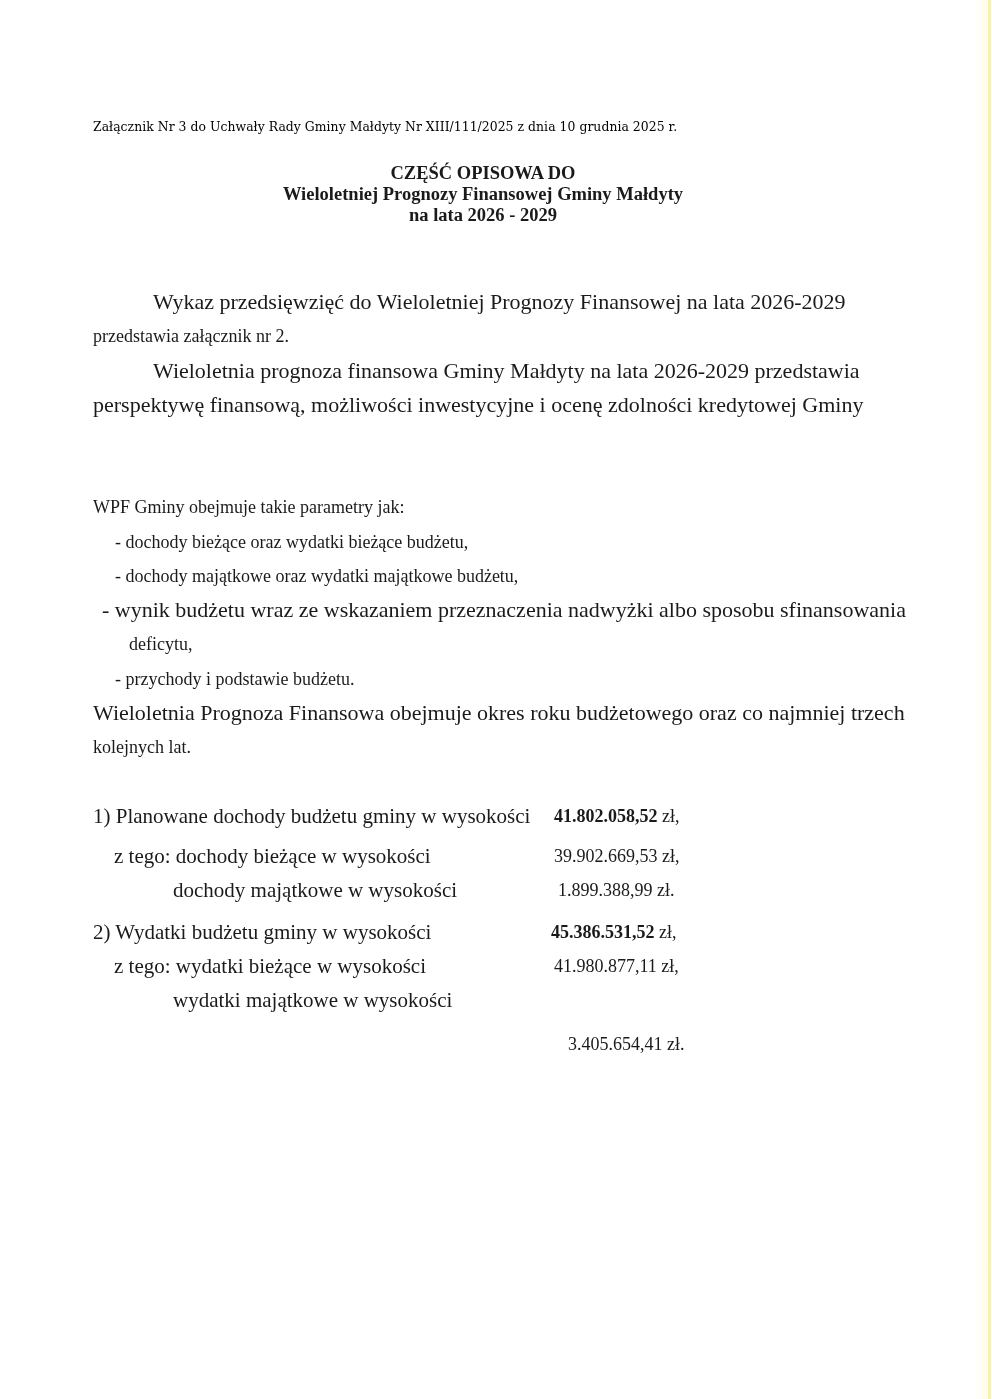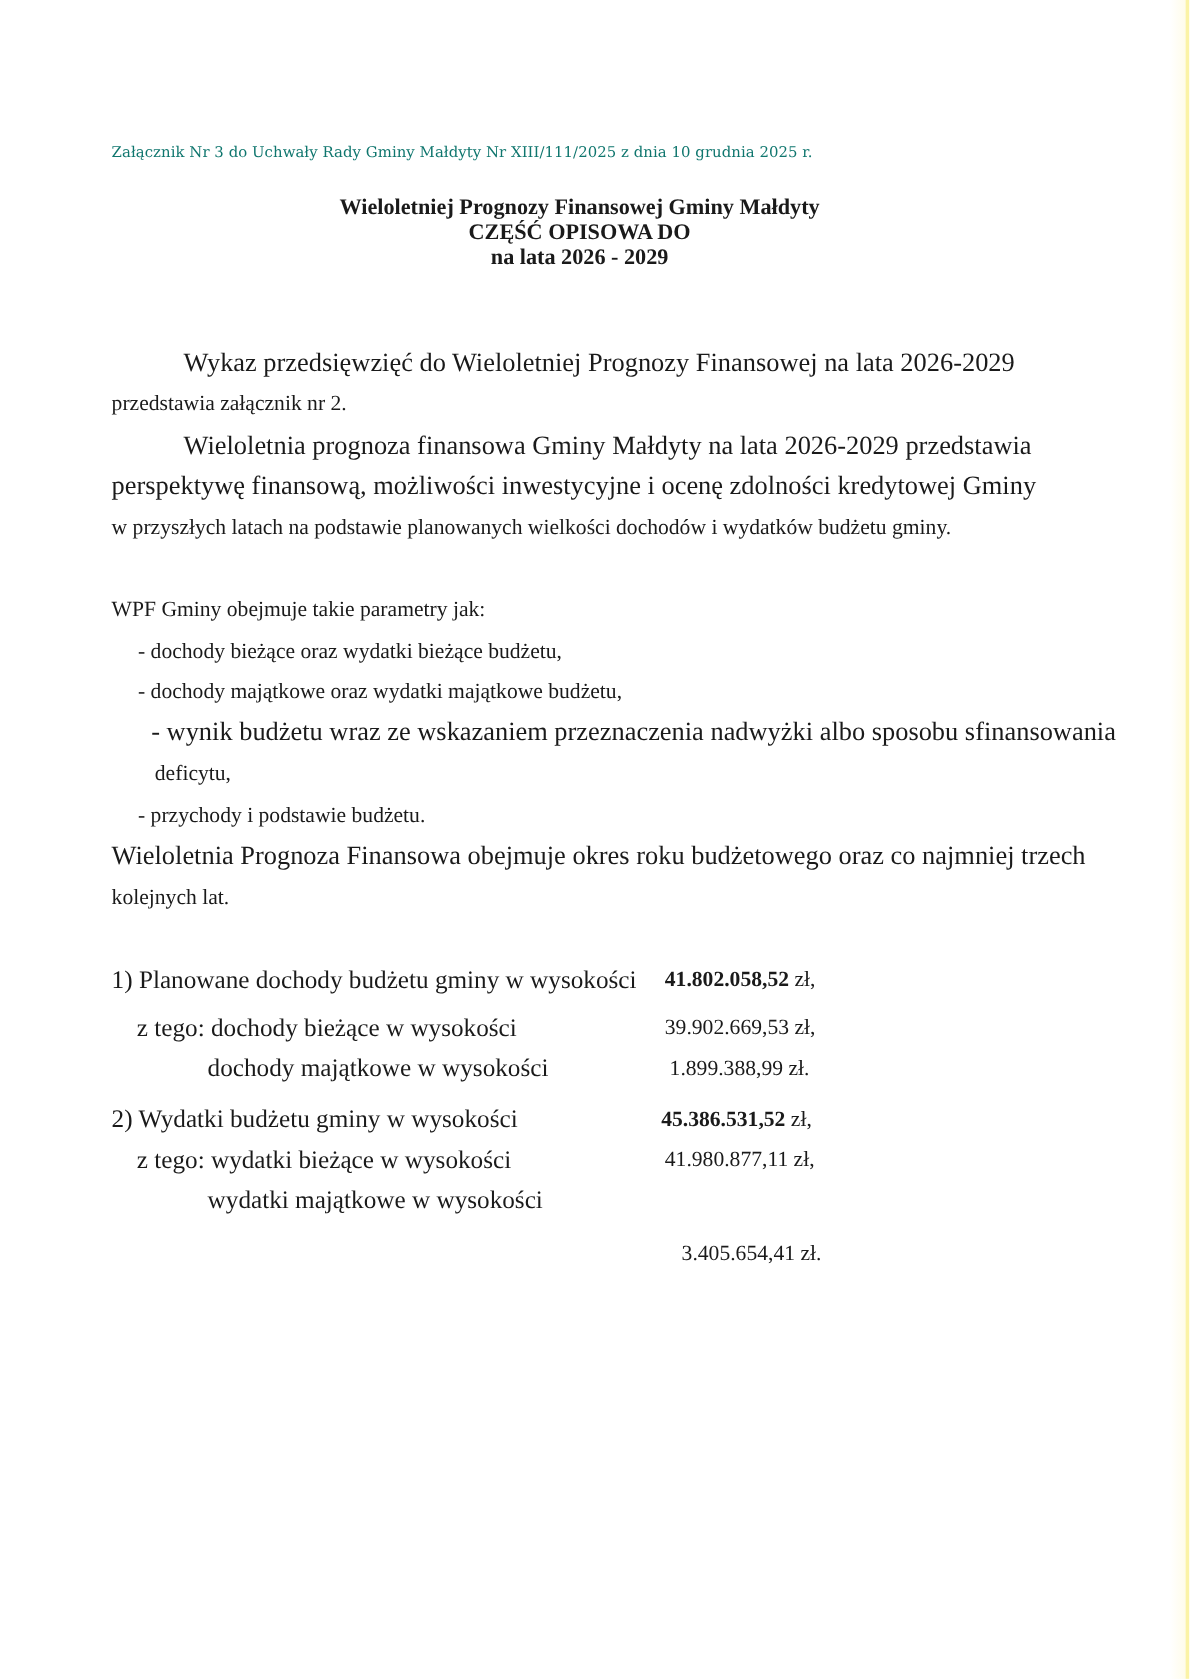"Załącznik Nr 3 do Uchwały" .attachment-header { color: #0f766e -> #000000 }
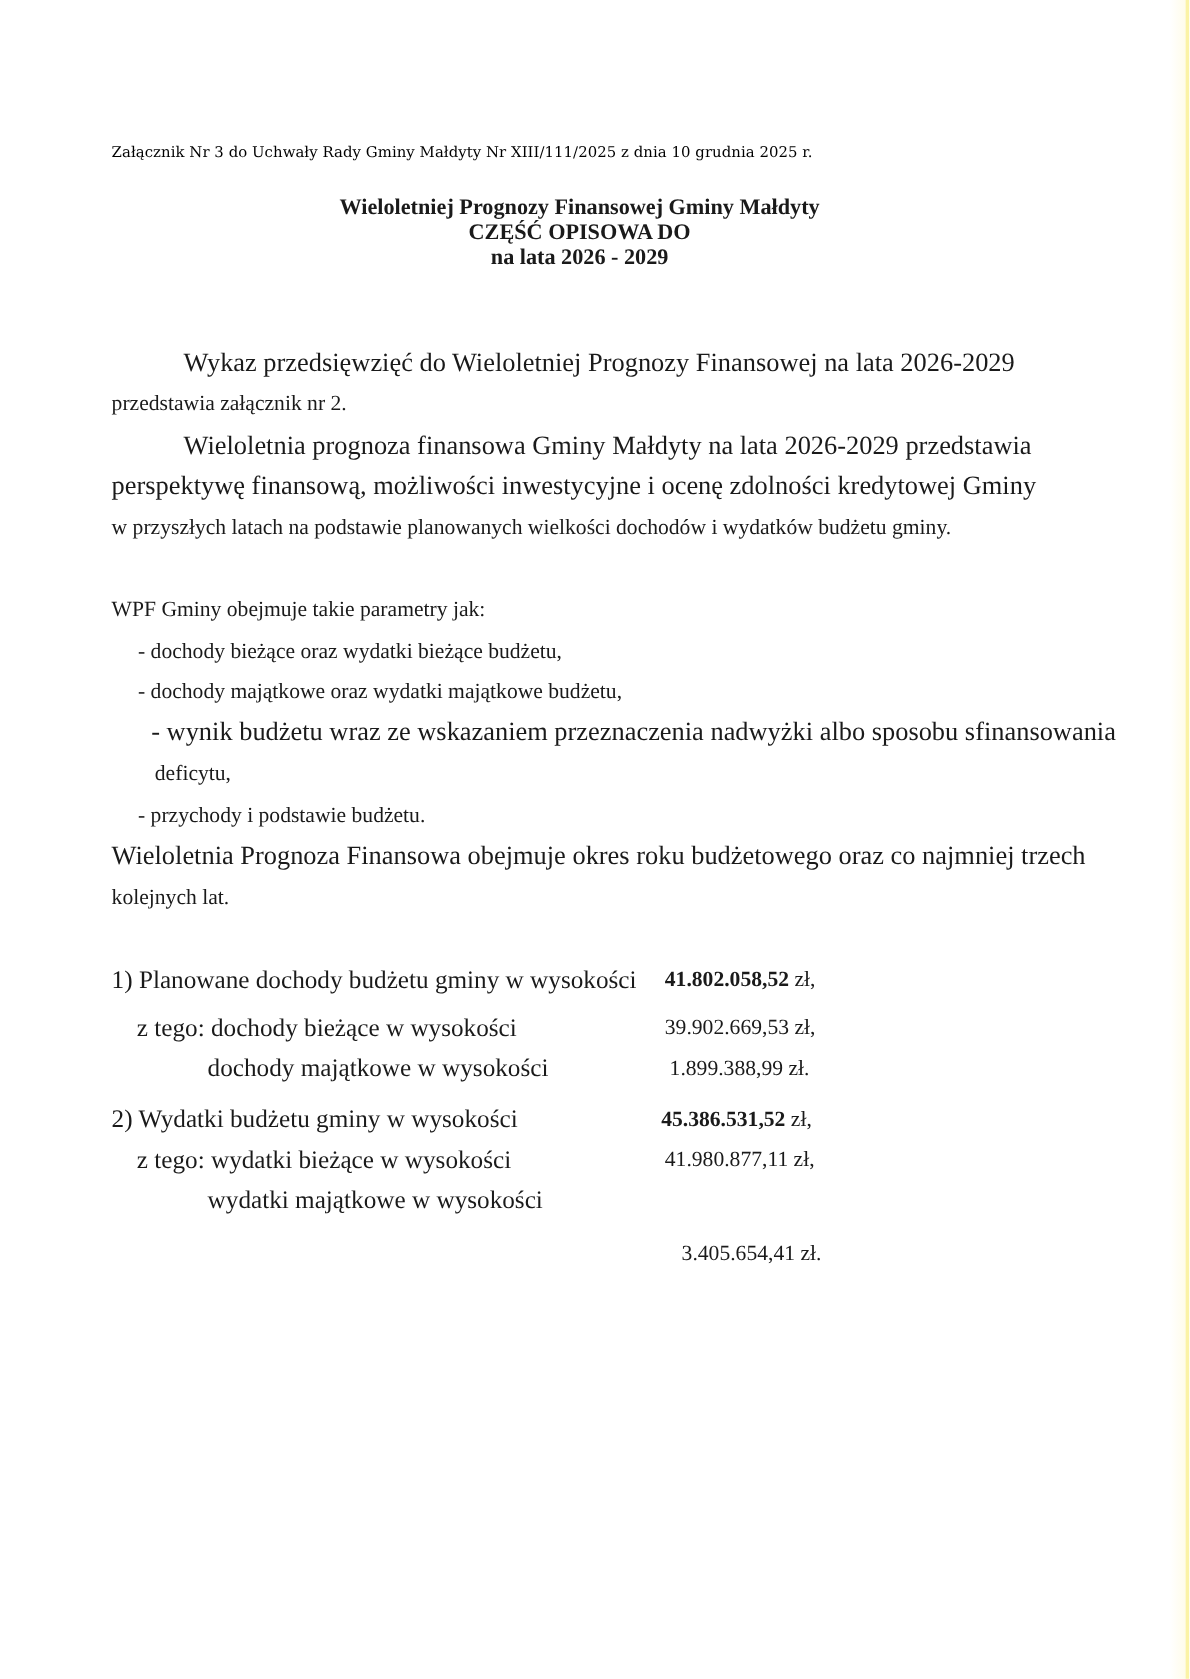"Wieloletniej Prognozy Finansowej Gminy" div { order: before "CZĘŚĆ OPISOWA DO" -> after "CZĘŚĆ OPISOWA DO" }
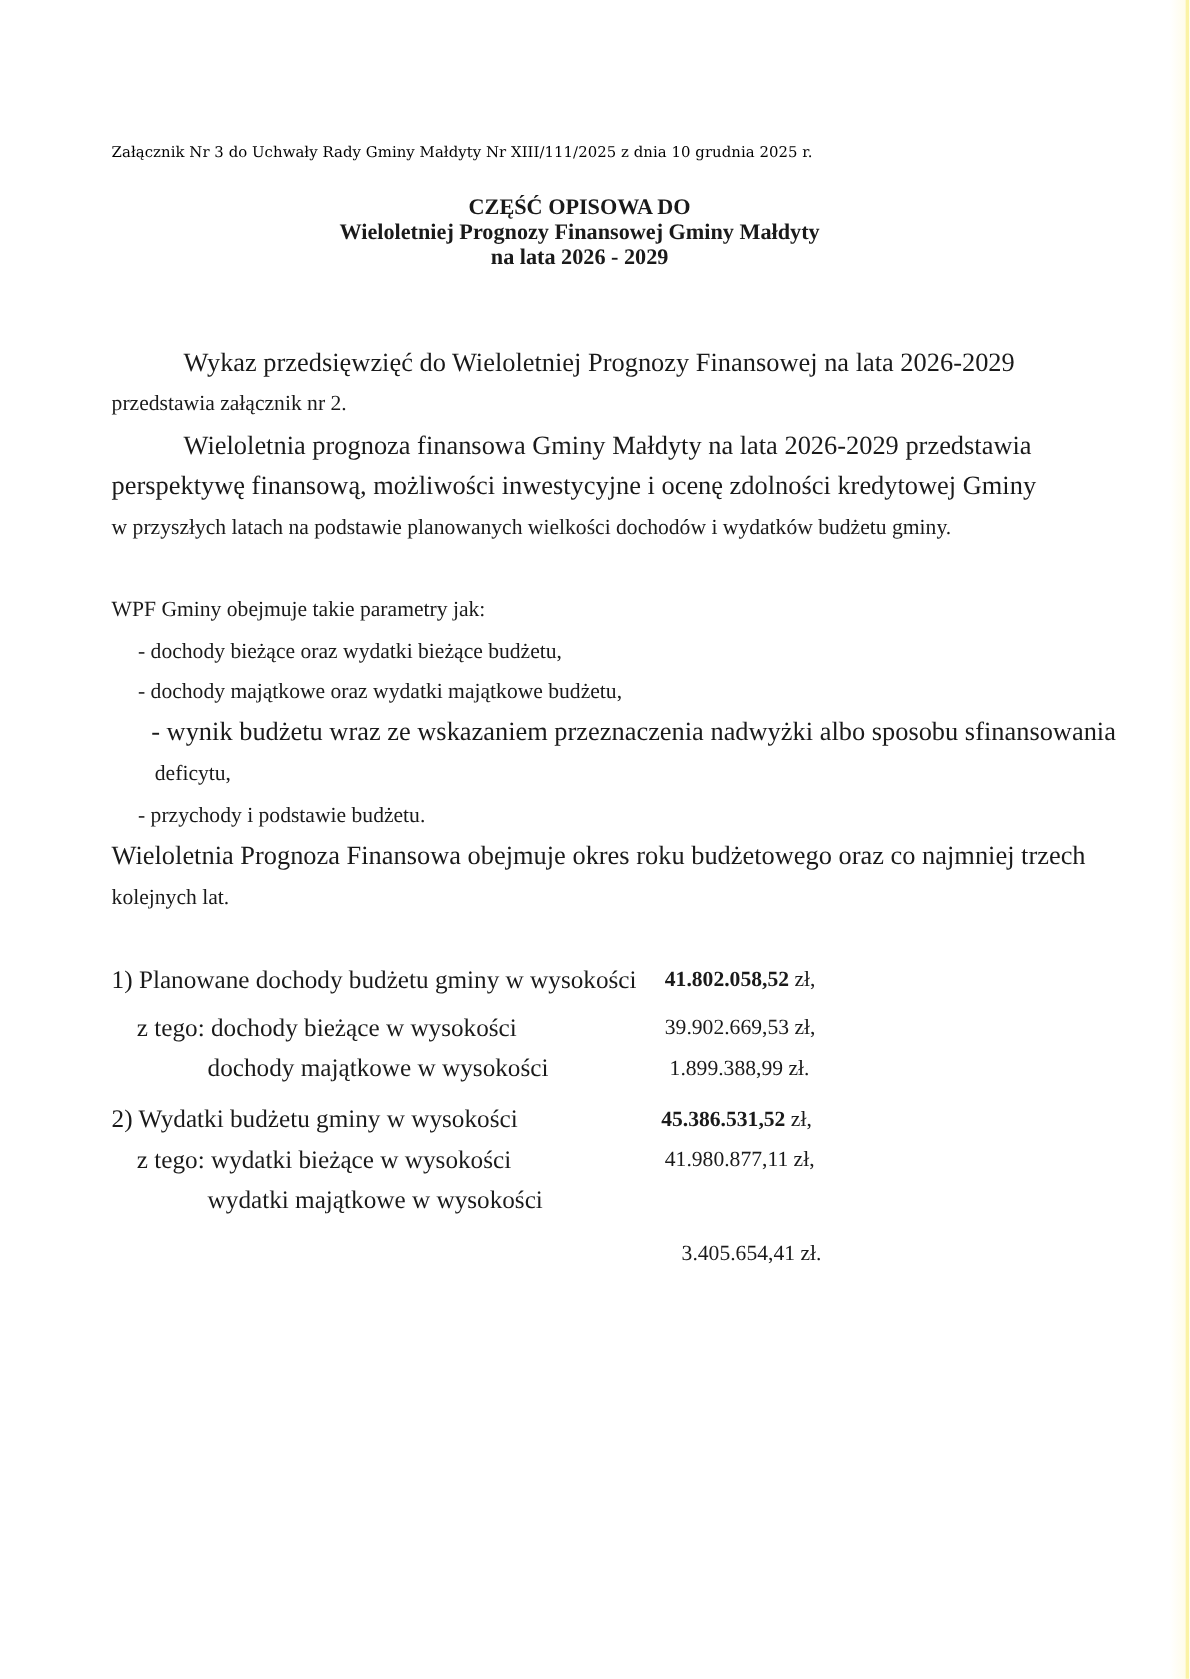"w przyszłych latach na podstawie" div.text-line { html: <div>w przyszłych latach na podstawie planowanych wielkości dochodów i wydatków budżetu gminy.</div> -> none }
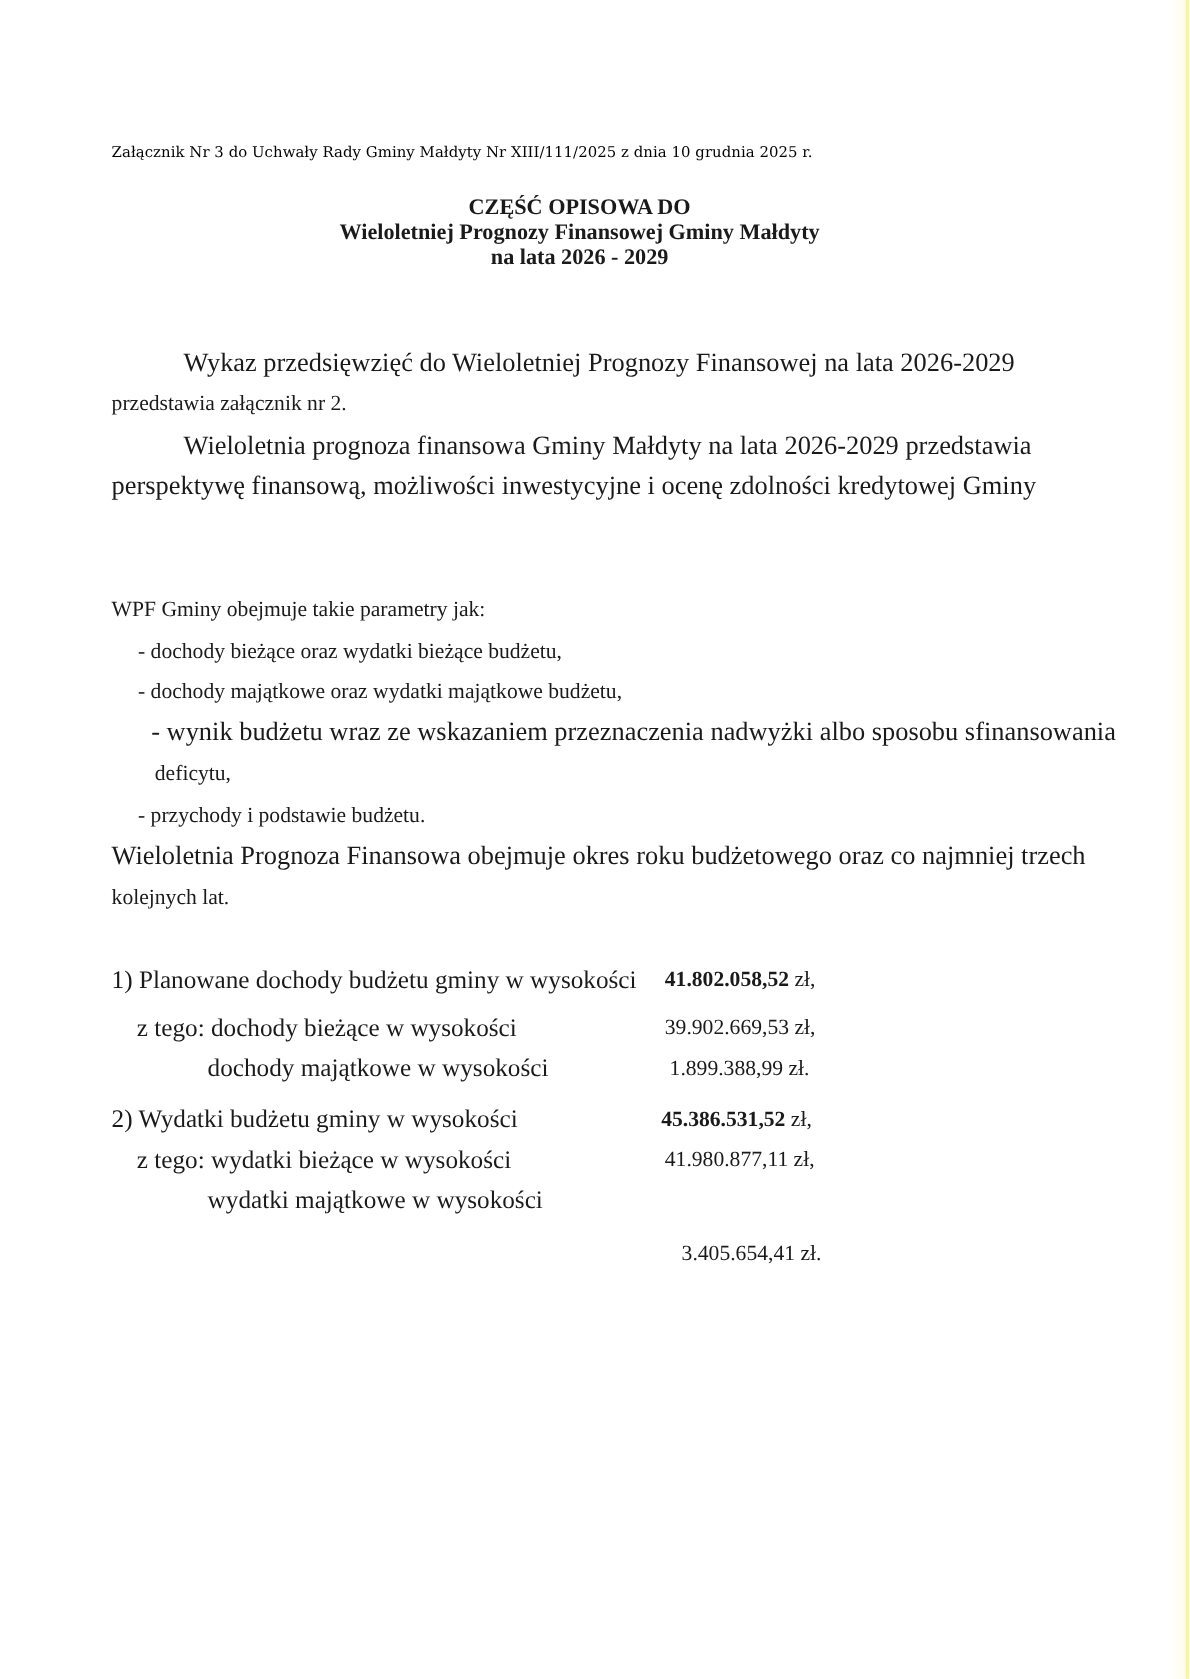"- wynik budżetu wraz ze" div.justified { left: 126px -> 102px }
